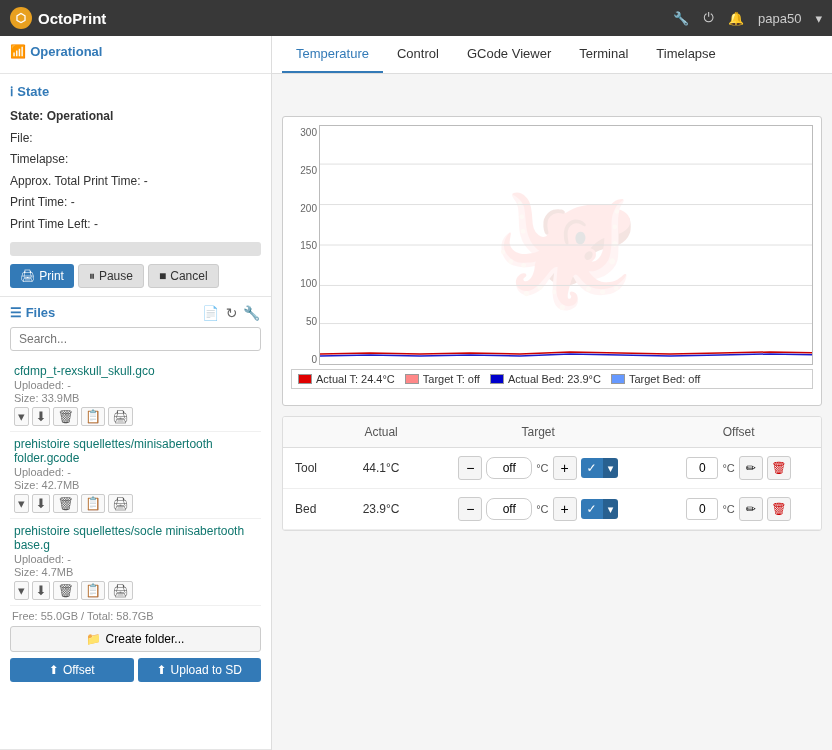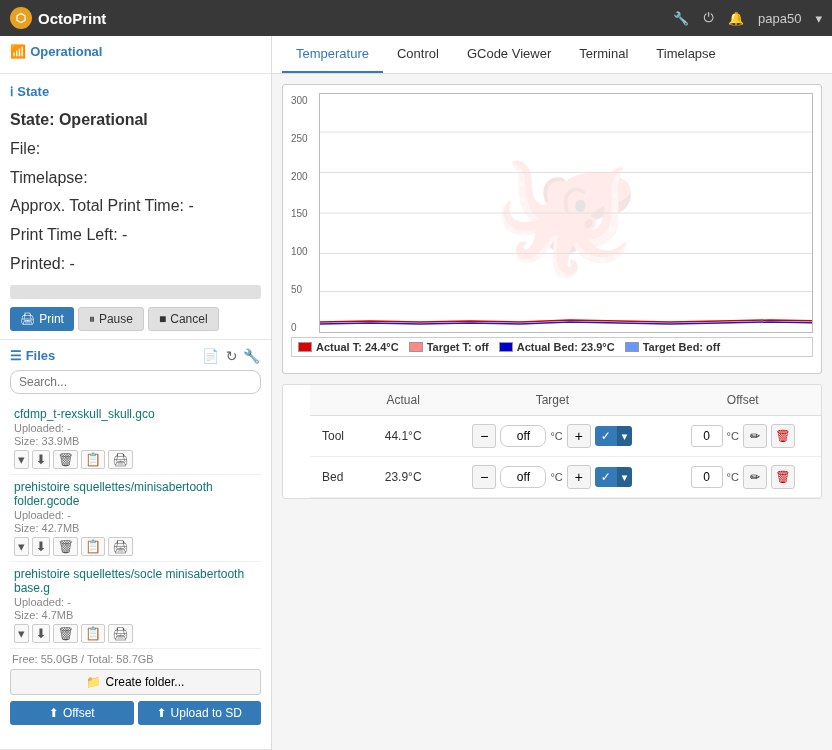"Temperature" .main-content { gap: none -> 32px }
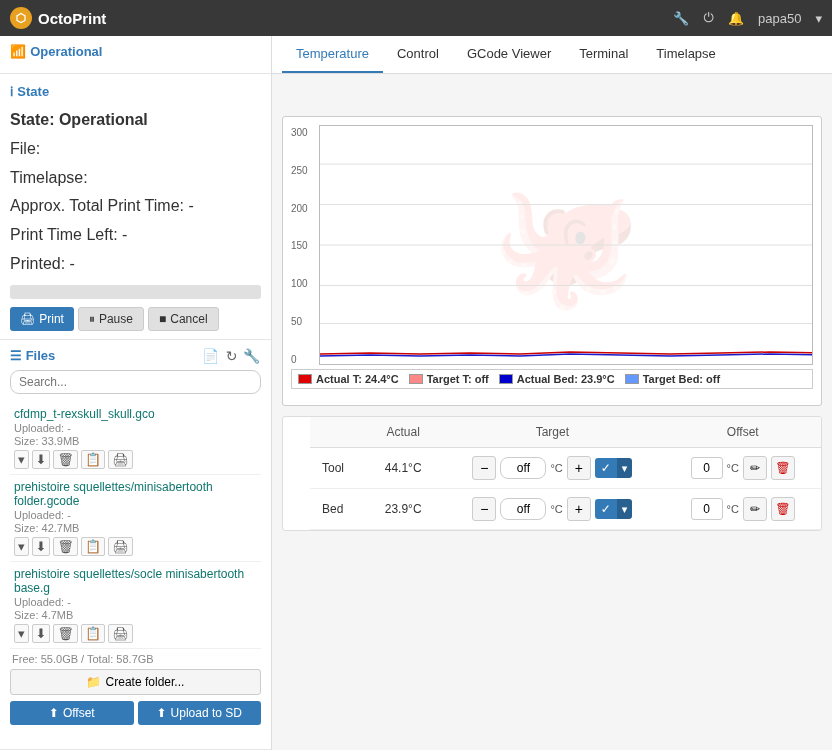"State: Operational" .state-info { font-size: 16px -> 12px }
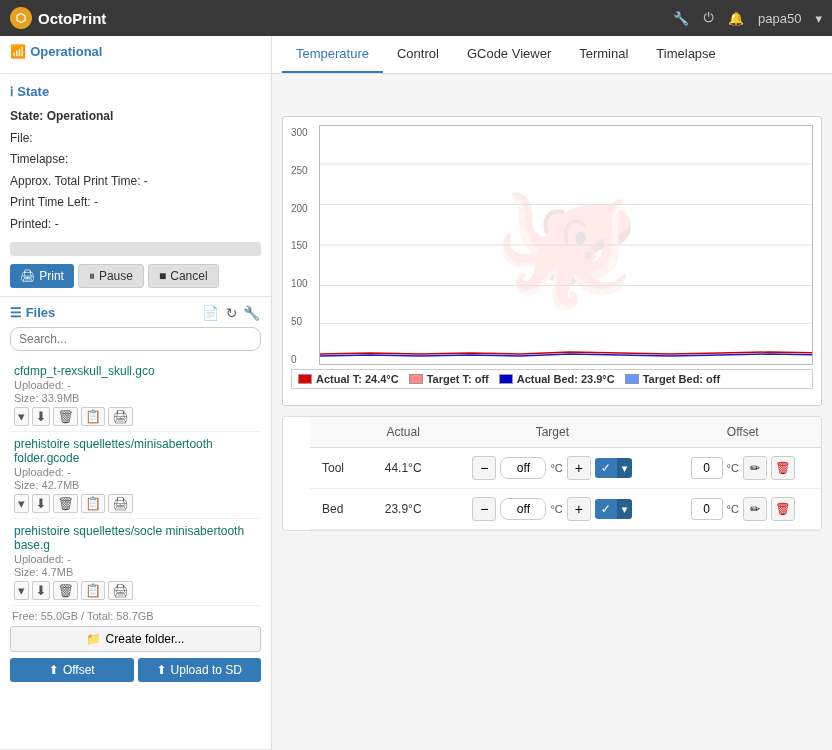"300" div { text-align: left -> right }
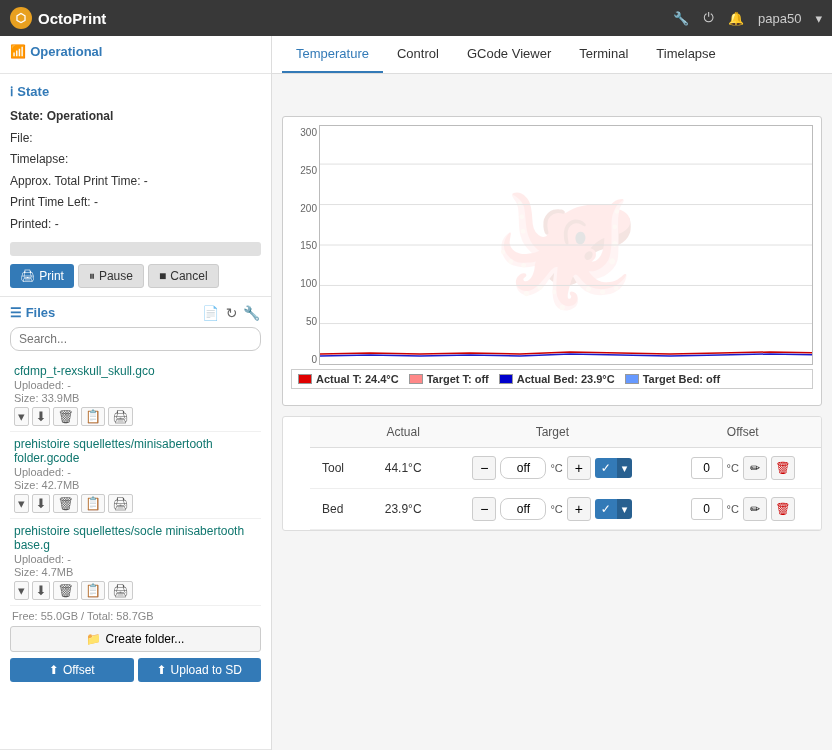"Print Time: -" div { html: none -> <div> <span>Print Time:</span> <span>-</span> </div> }
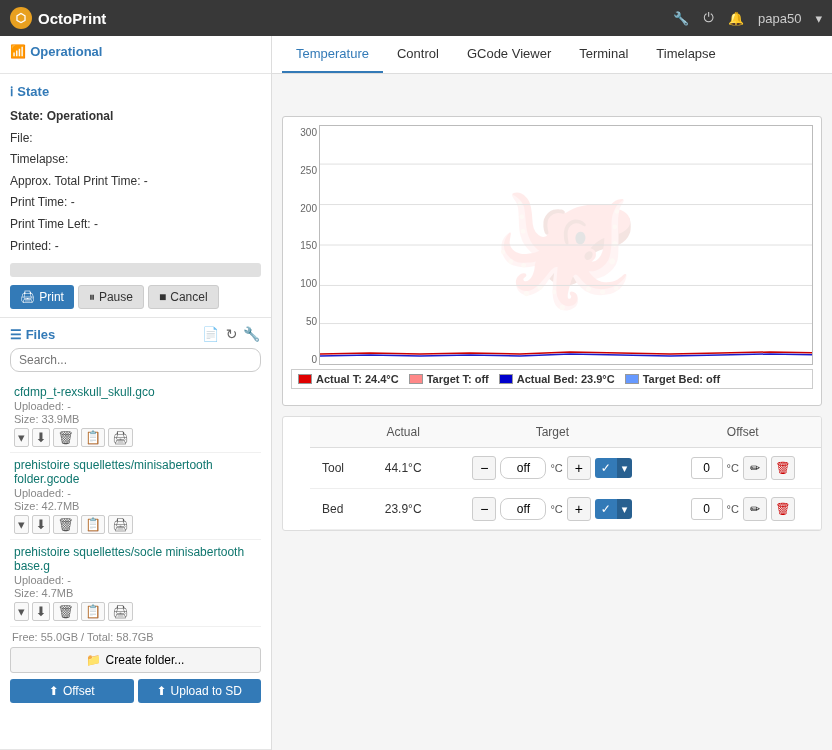"Printed: -" div { html: <div> <span>Printed:</span> <span>-</span> </div> -> none }
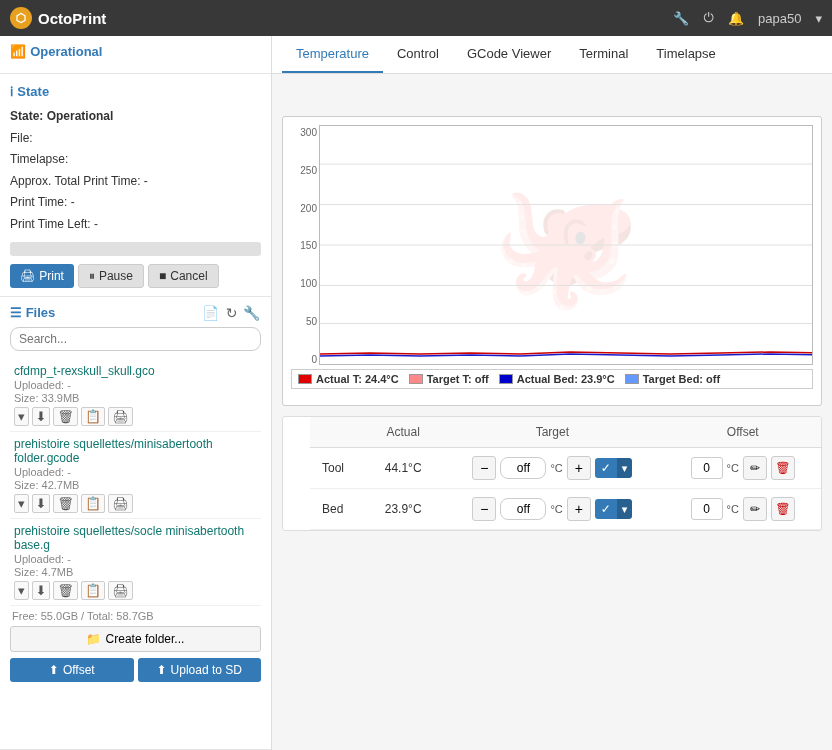"Search..." .search-input { border-radius: 9px -> 3px }
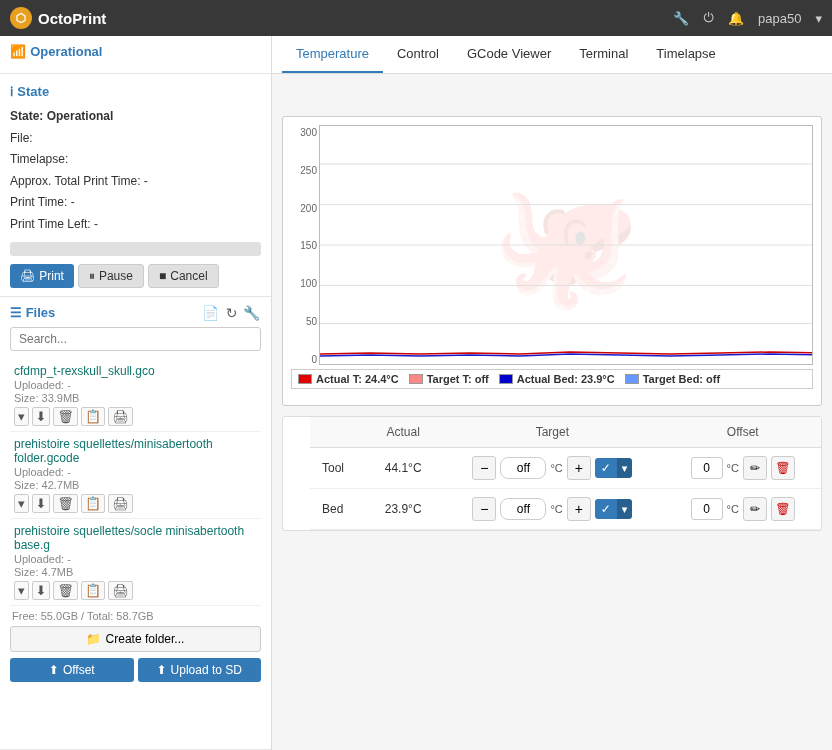"Actual T: 24.4°C" div { font-weight: bold -> none }
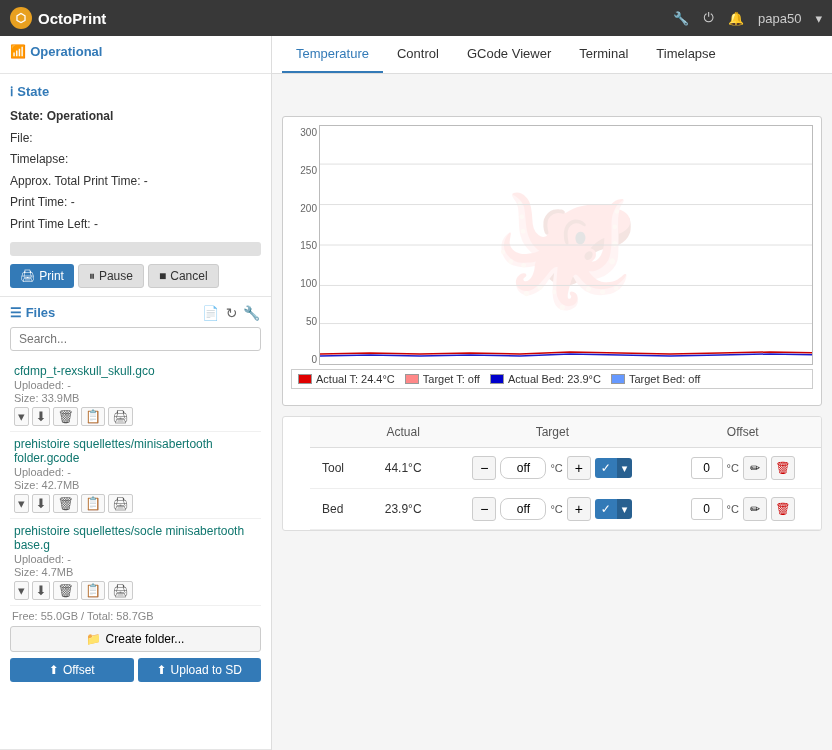"Actual" .temp-table-container { padding-left: 27px -> none }
